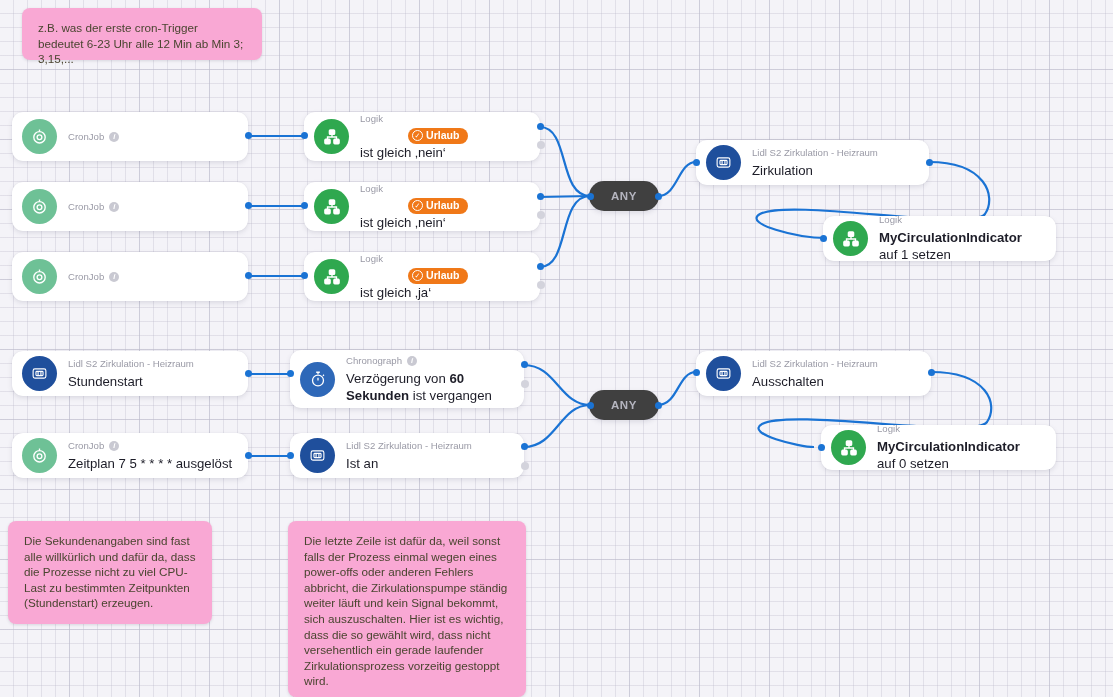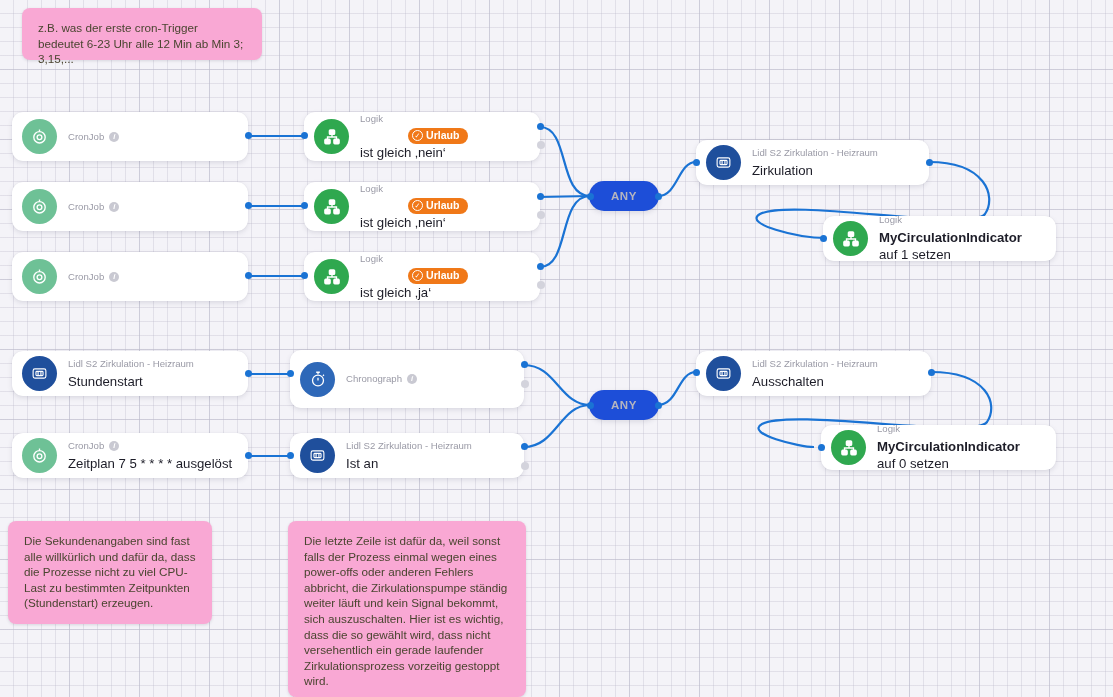"ANY" .anypill { background: #1d4ed8 -> #404040 }
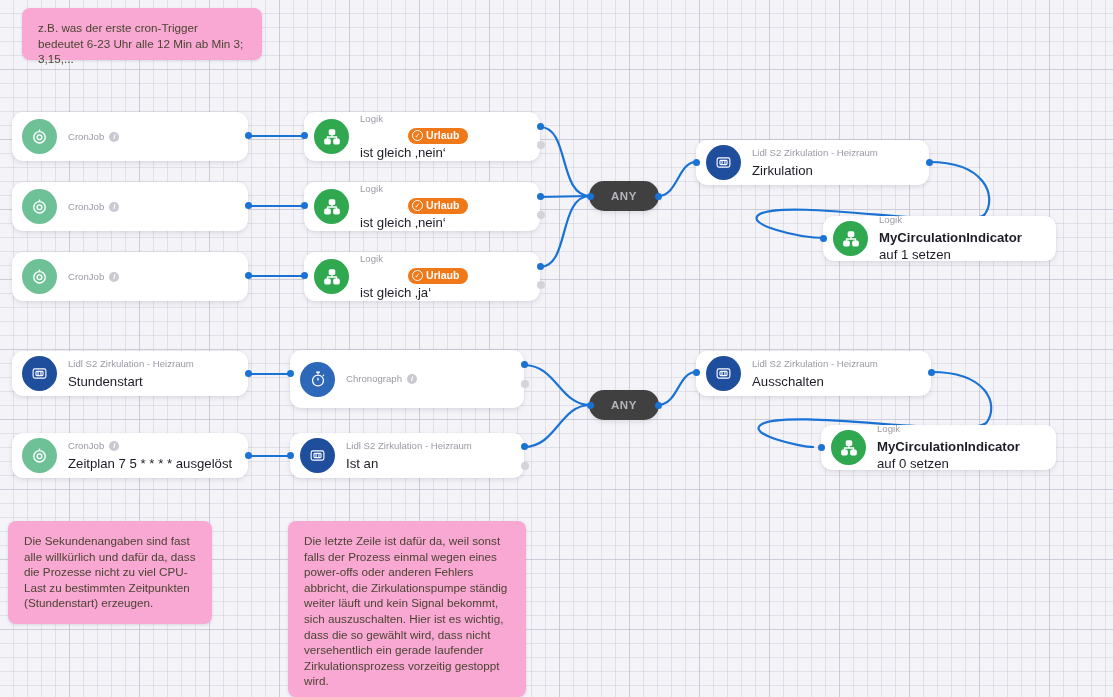"Verzögerung von 60 Sekunden ist" div.nbody { html: none -> <div> <span>Verzögerung von </span><b>60 Sekunden</b><span> ist vergangen</span> </div> }
